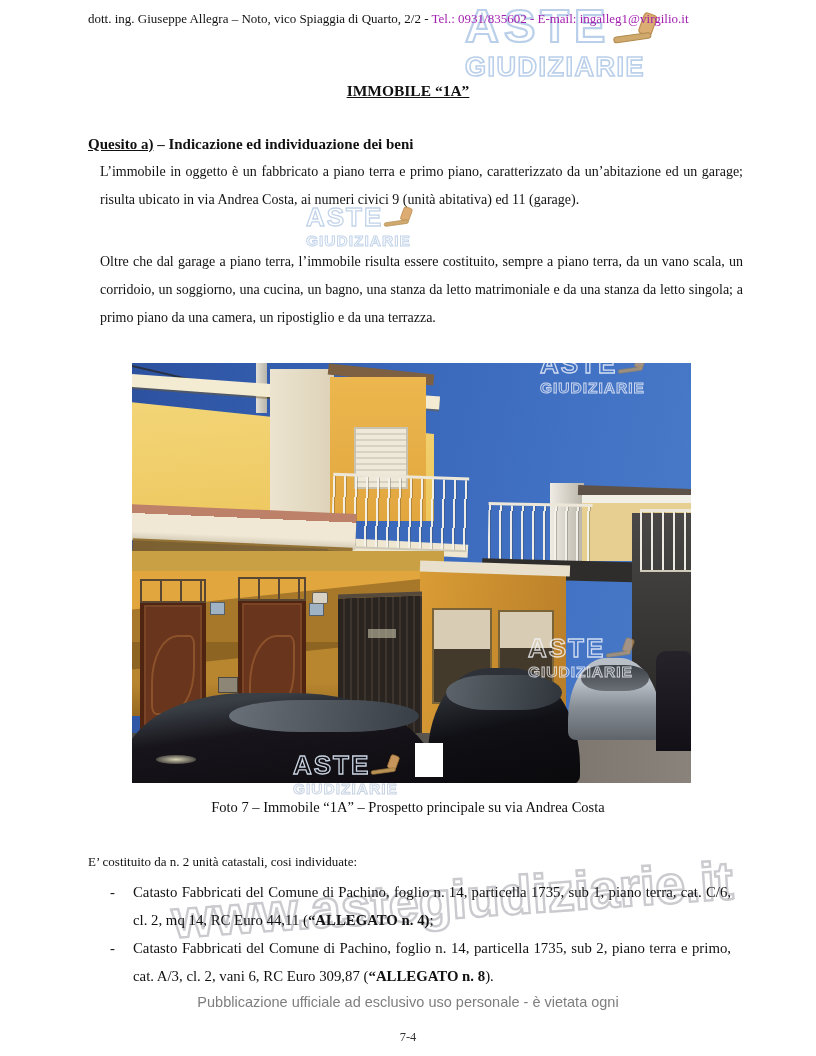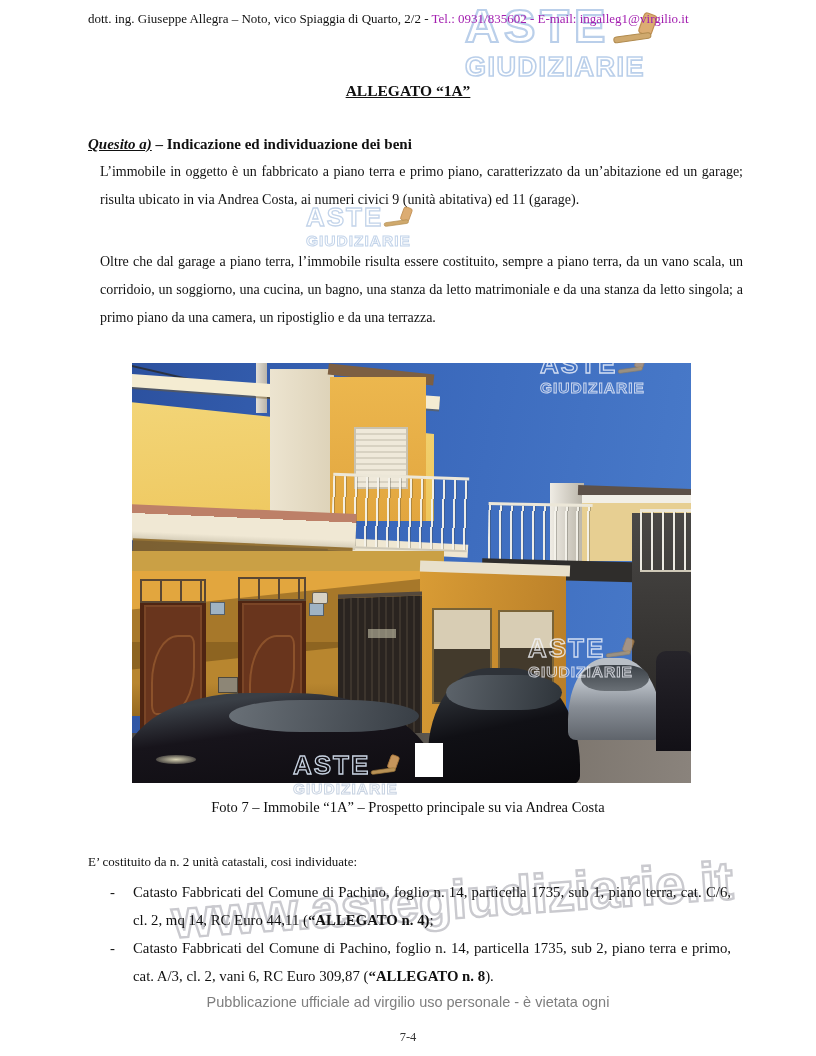"ALLEGATO “1A”" span { text: ALLEGATO -> IMMOBILE }
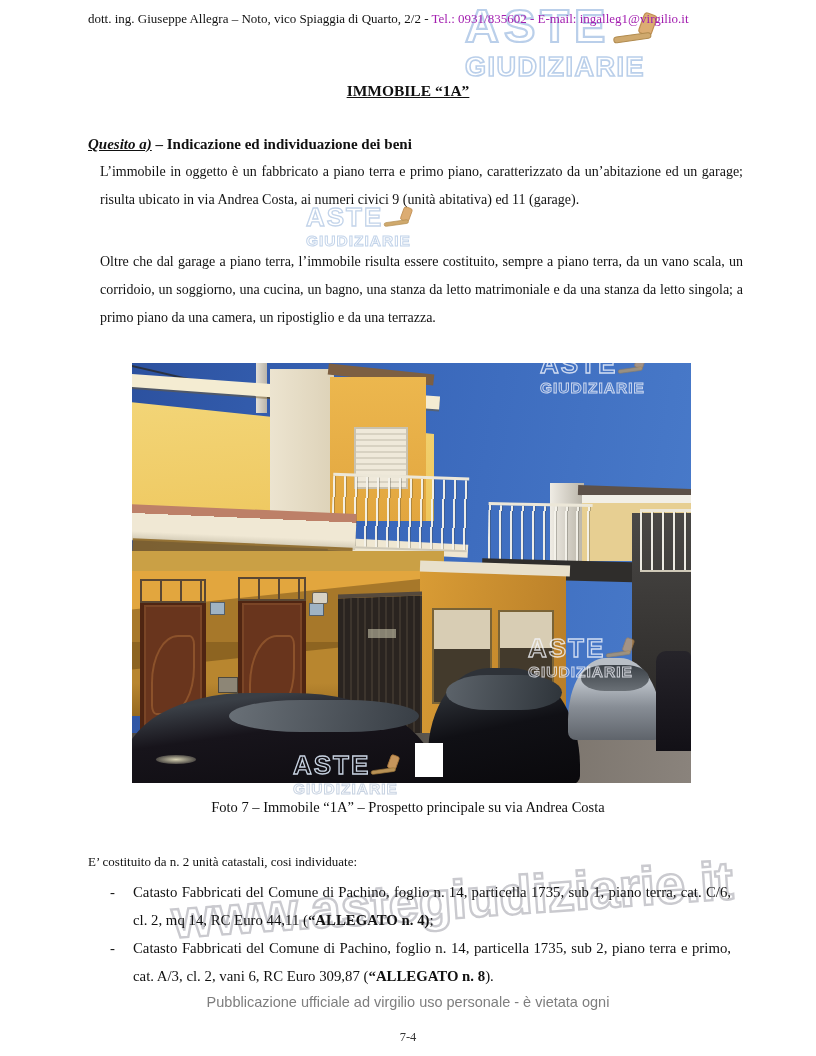"Quesito a)" .quesito .u { font-style: italic -> none }
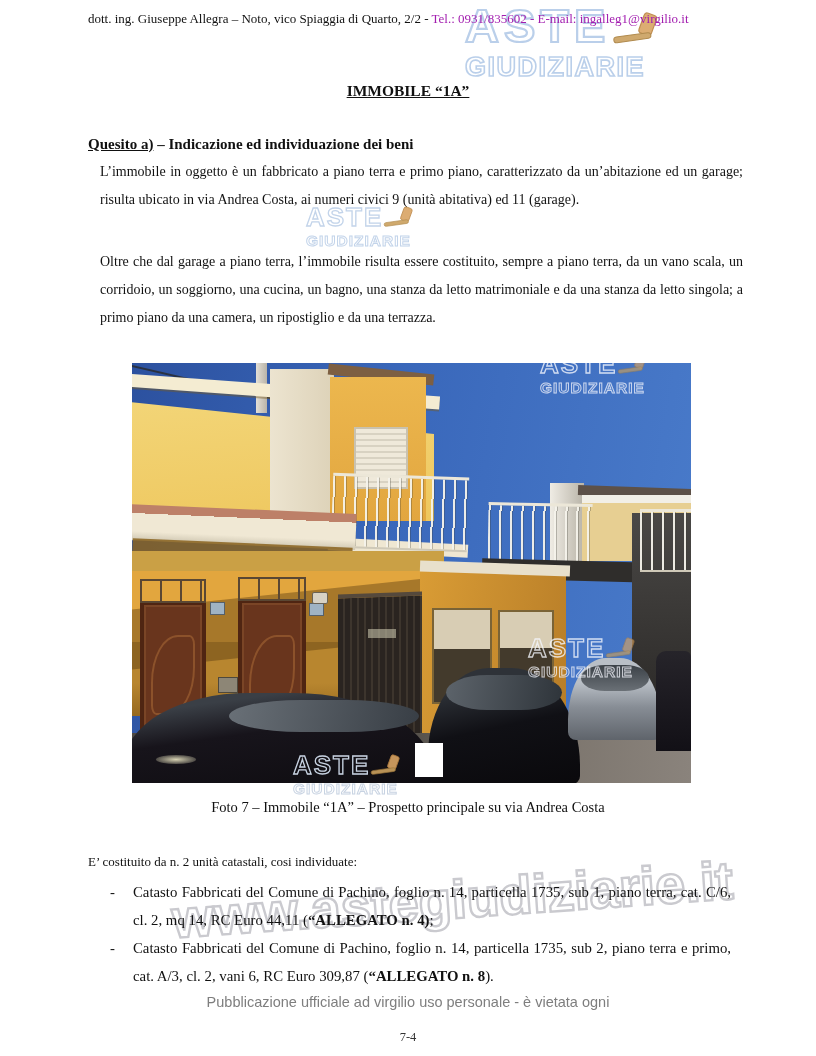"Pubblicazione ufficiale ad virgilio uso" div { text: virgilio -> esclusivo }
